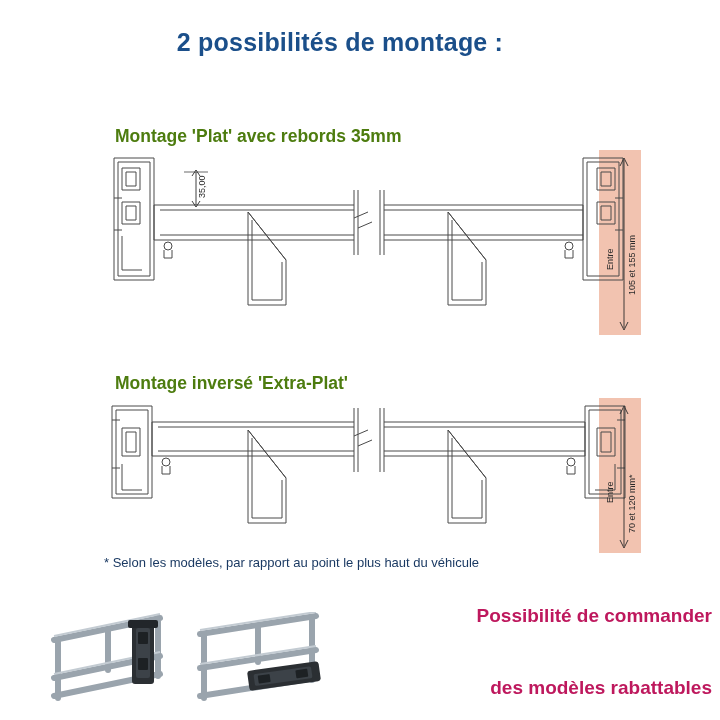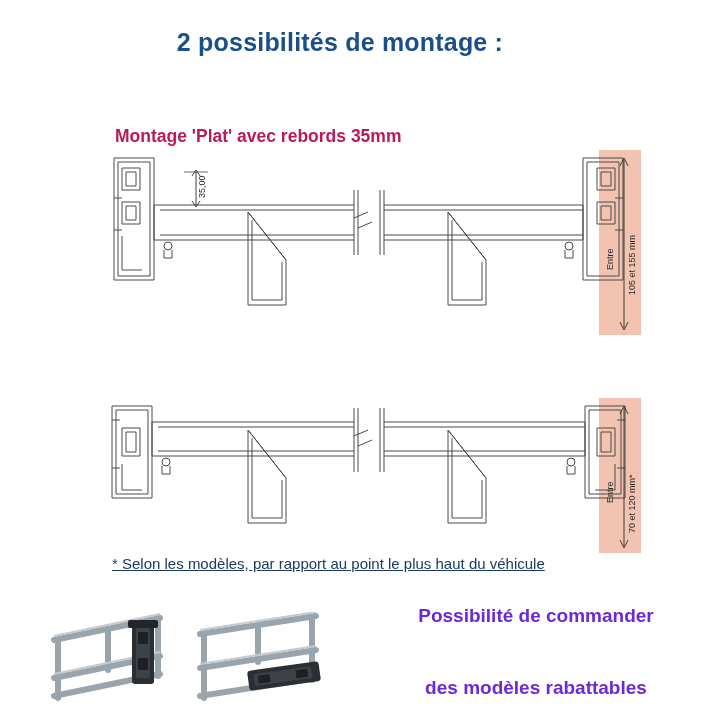"Montage 'Plat' avec rebords 35mm" .section-title { color: #be185d -> #4d7c0f }
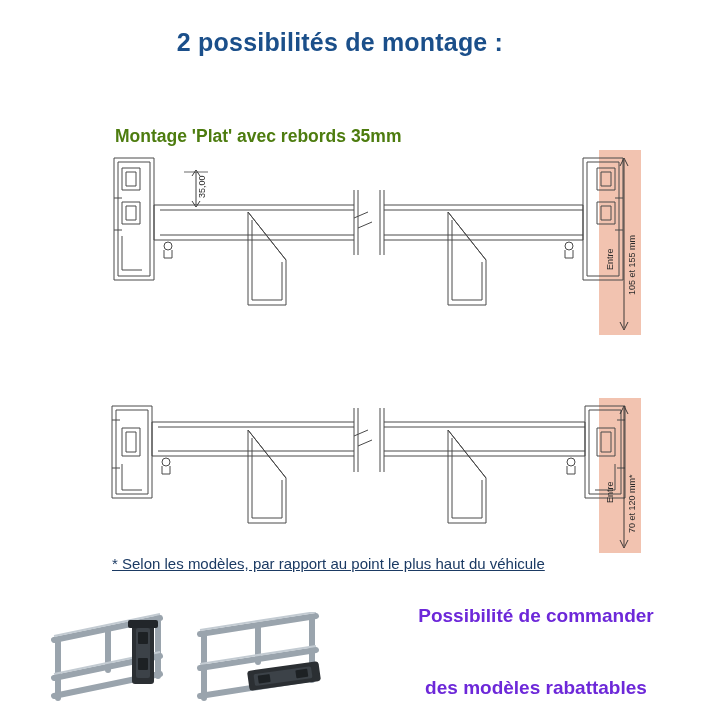"Montage inversé 'Extra-Plat'" div.section-title { html: none -> <div>Montage inversé 'Extra-Plat'</div> }
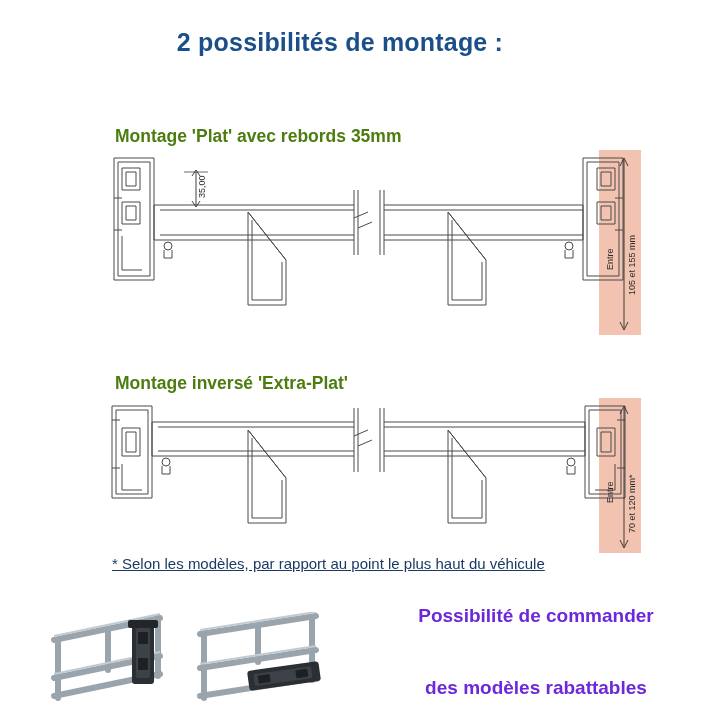"* Selon les modèles, par" .footnote { font-size: 15px -> 13px; left: 112px -> 104px; text-decoration: underline -> none }
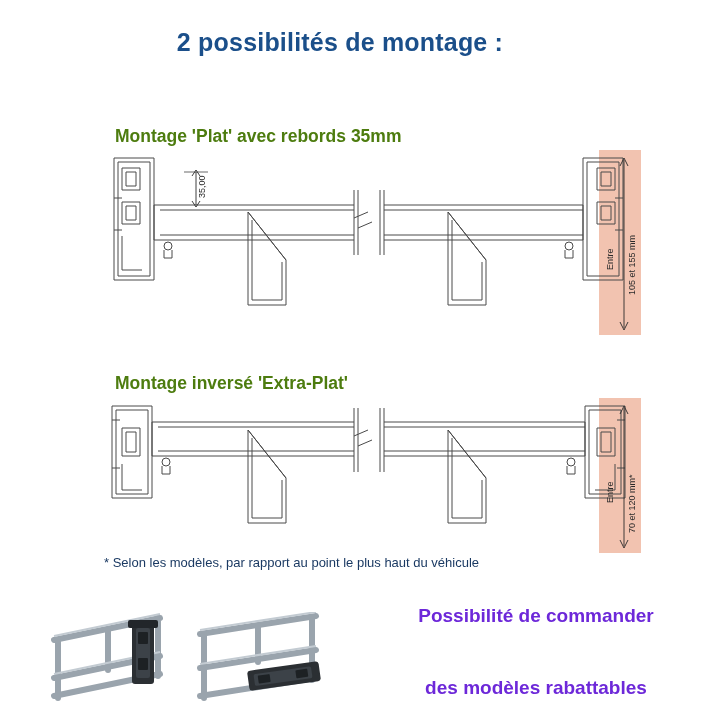"Possibilité de commander" .option-text { color: #6d28d9 -> #be185d; text-align: center -> right }
